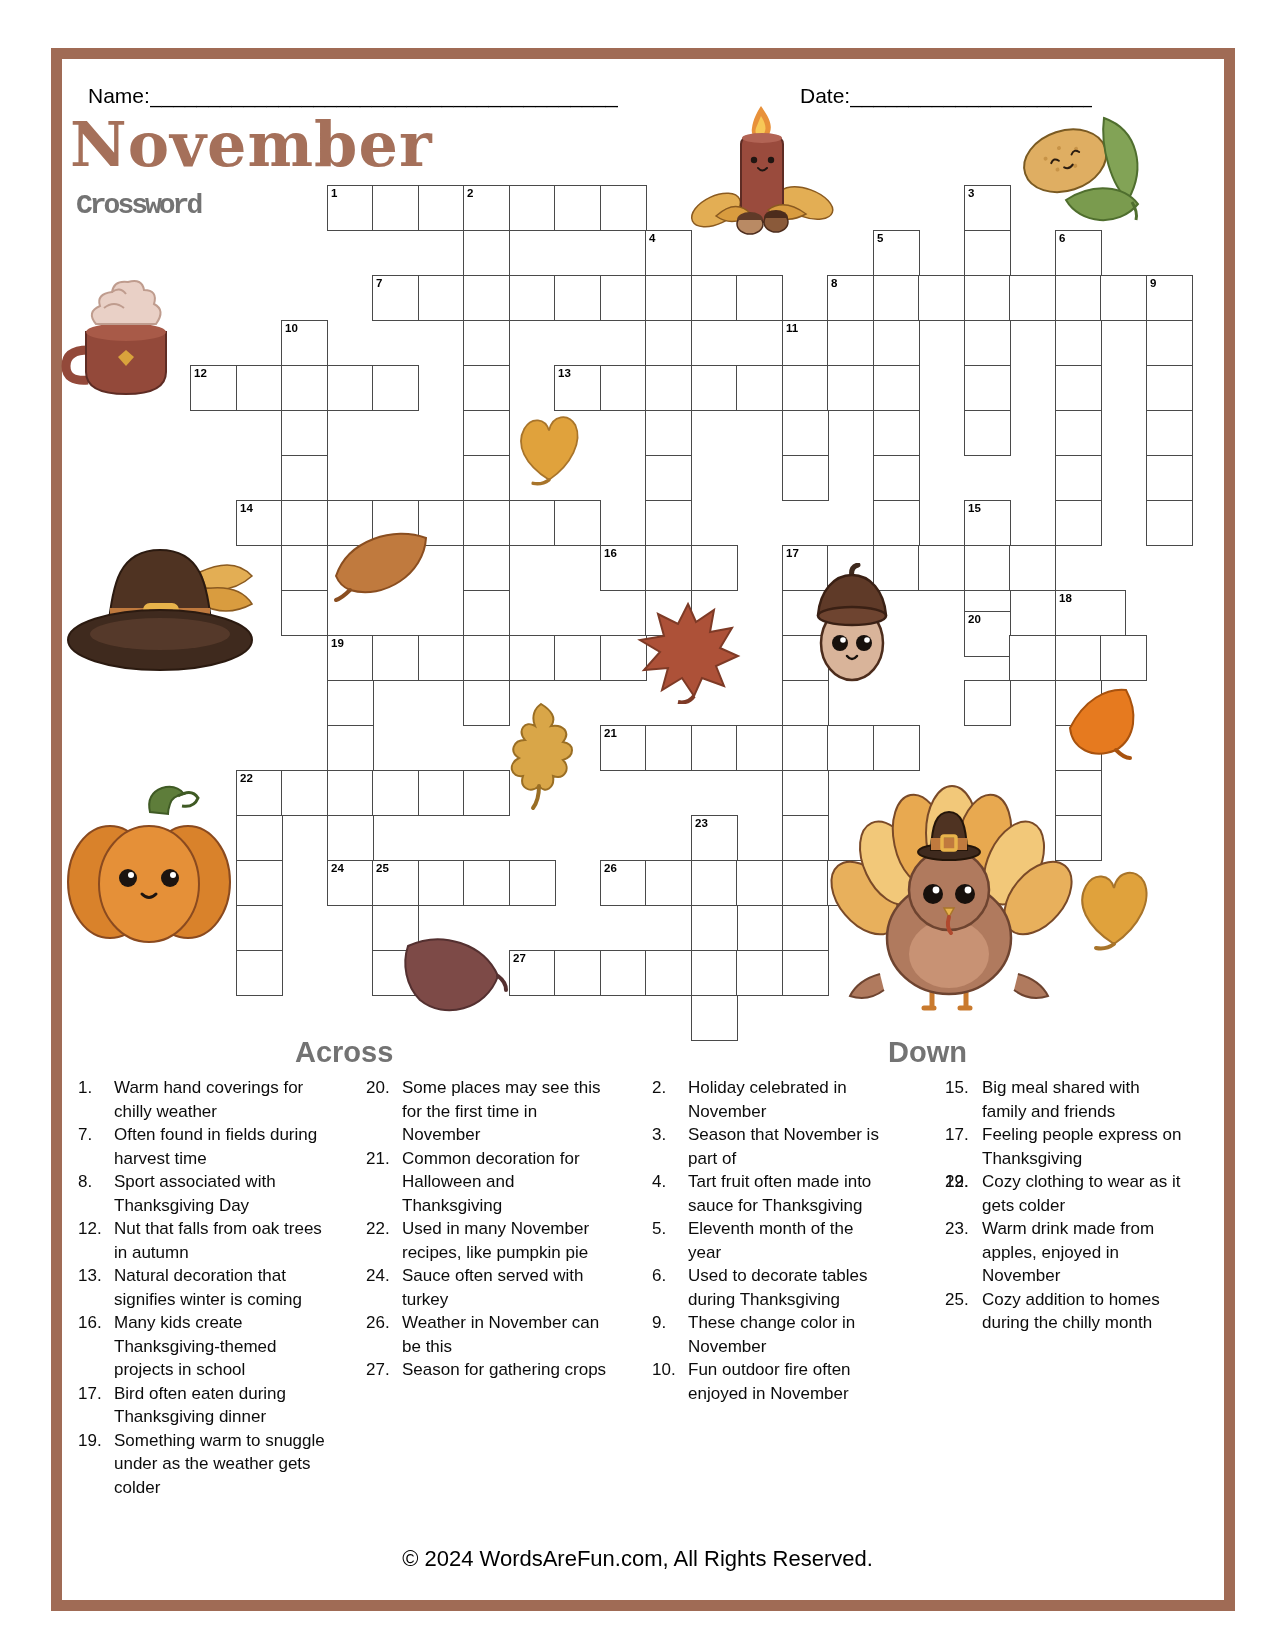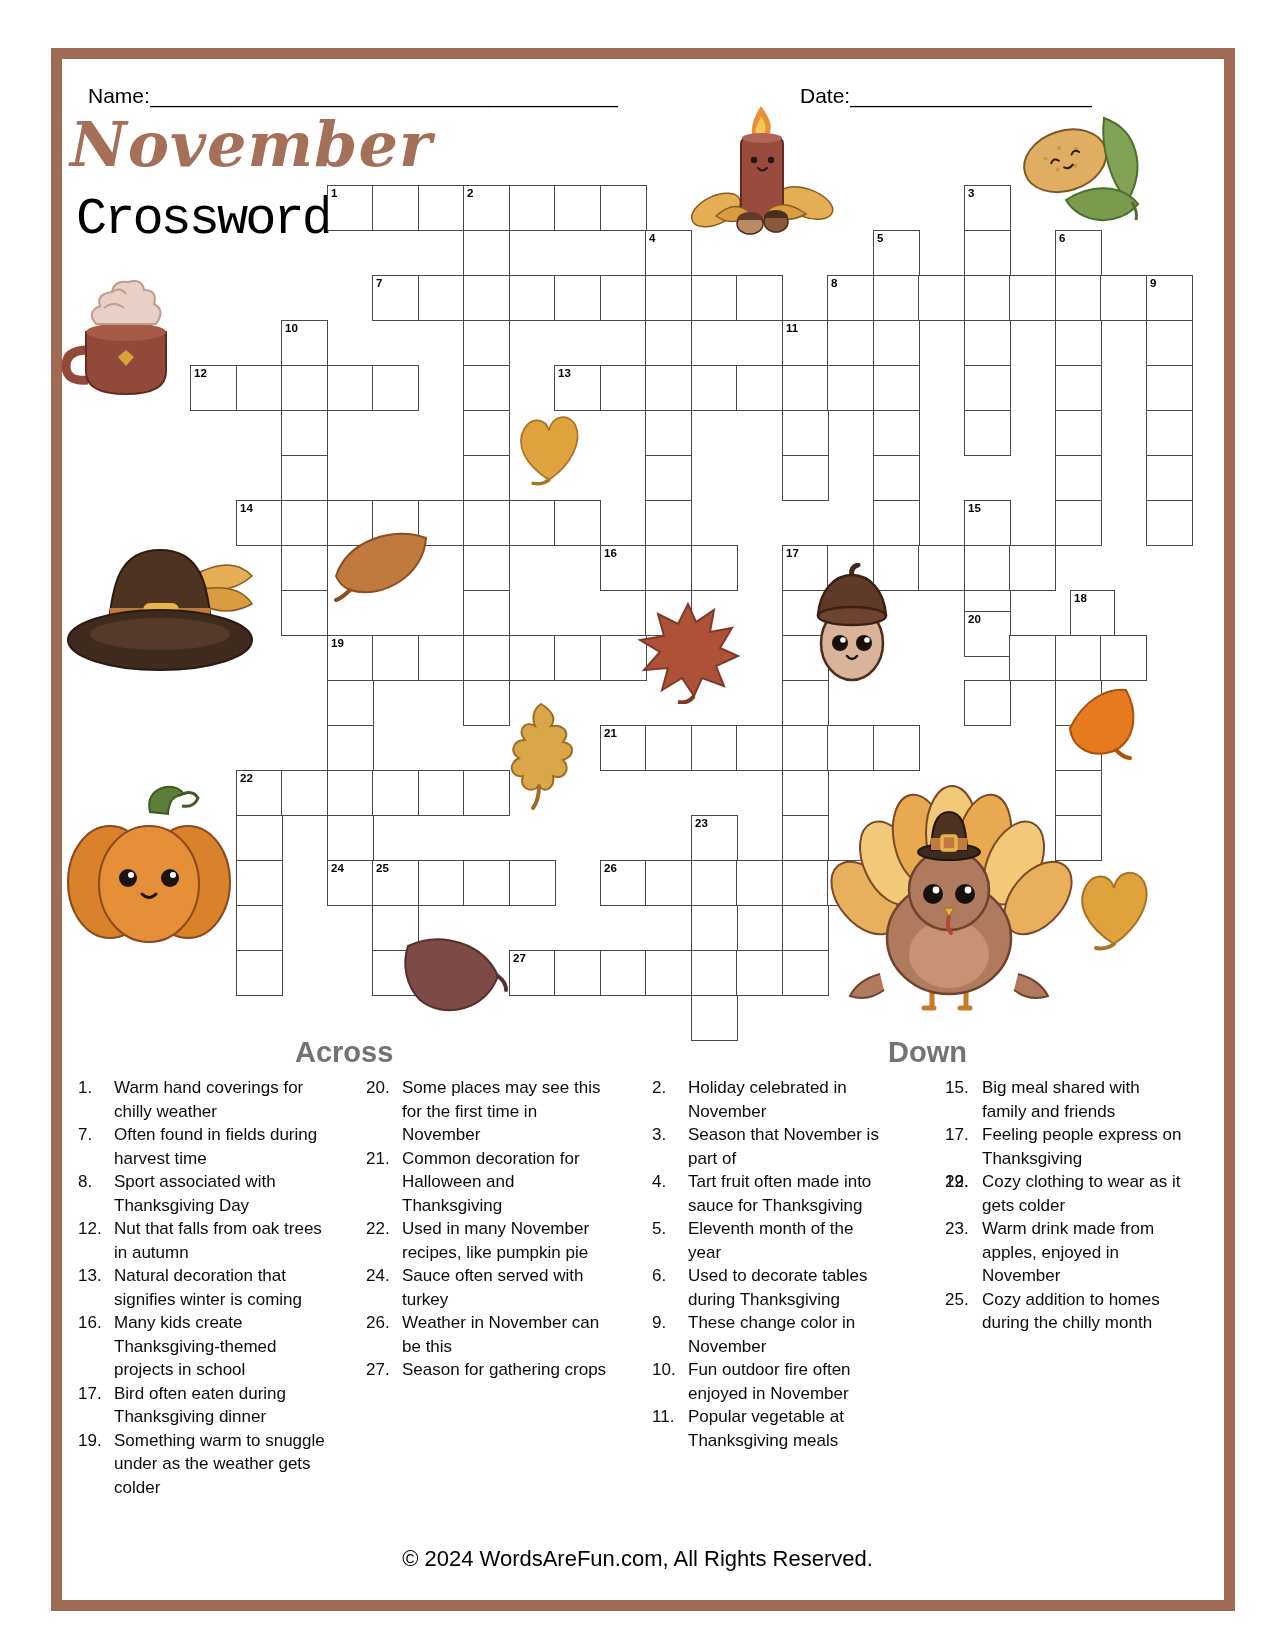"November" #title-script { font-style: italic -> none }
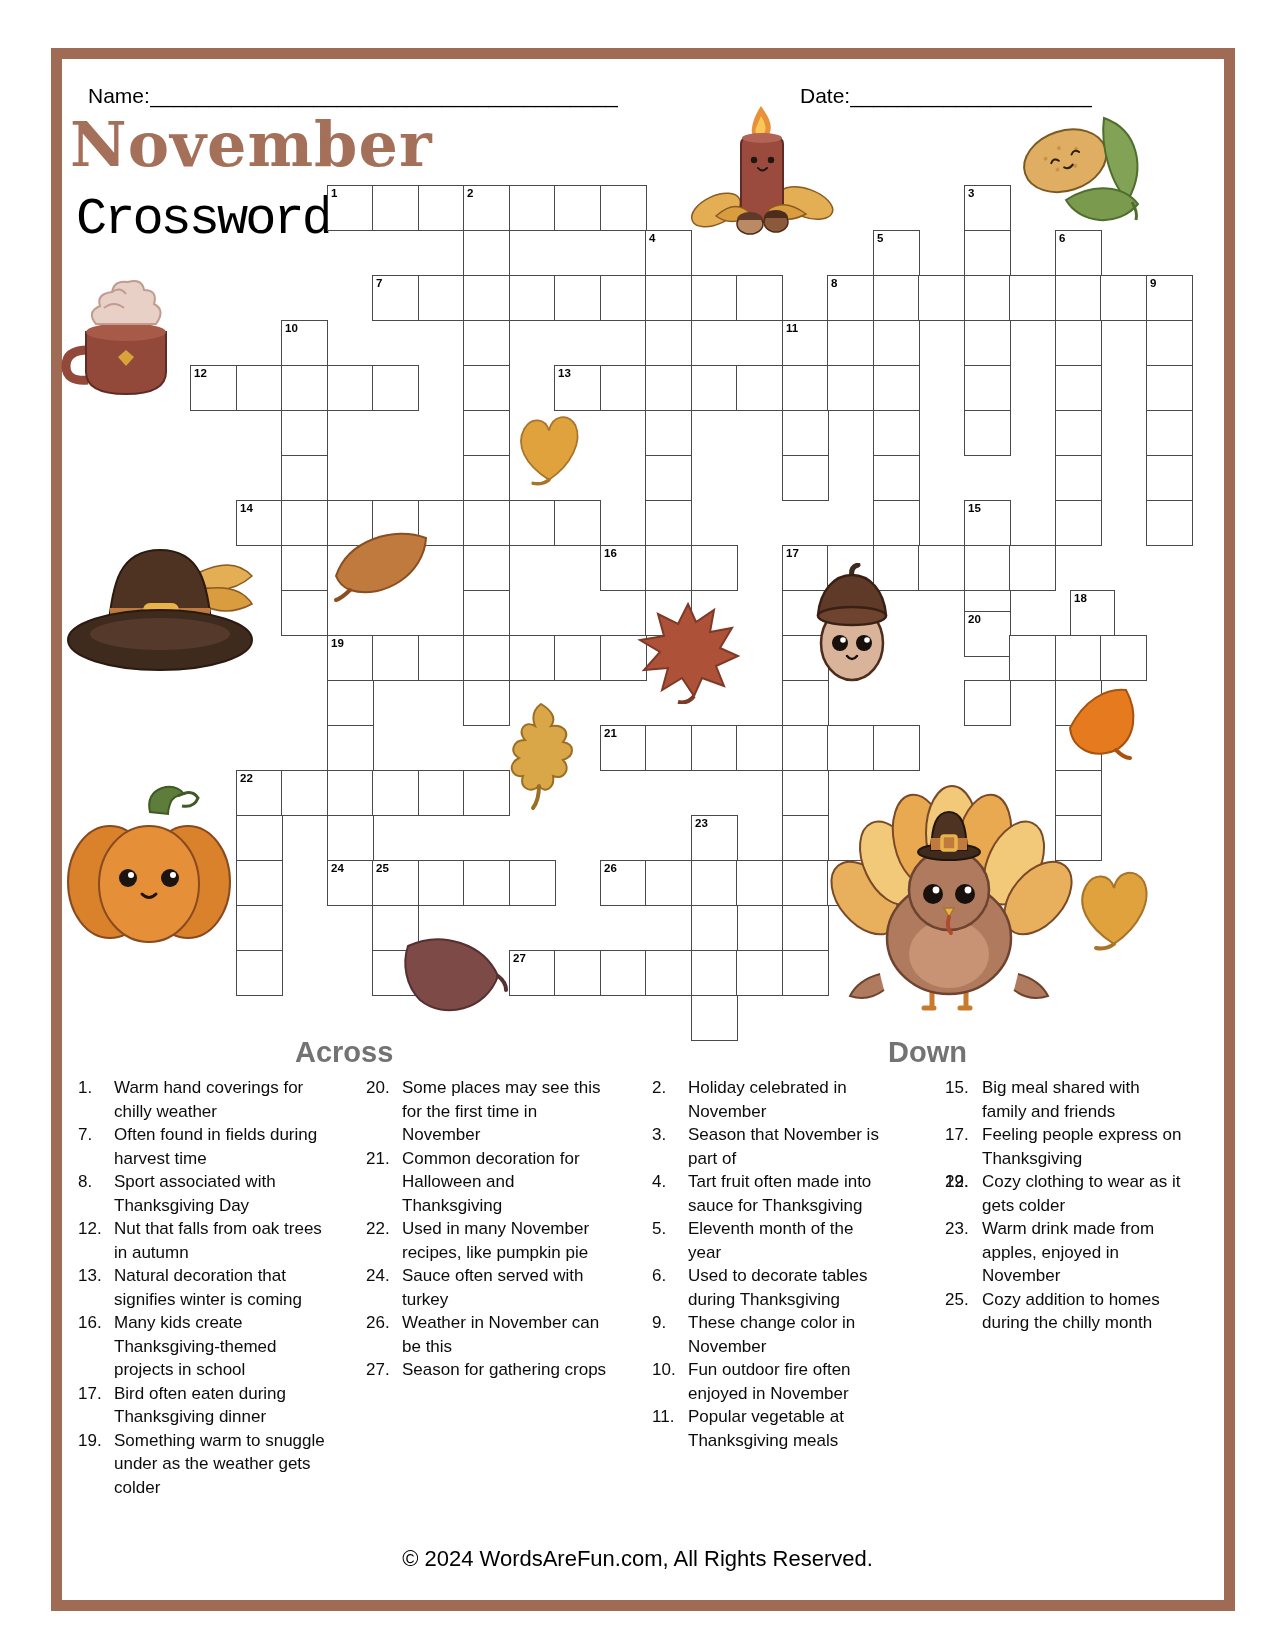"Crossword" #title-sub { color: #000000 -> #737373; font-size: 52px -> 28px; font-weight: normal -> bold }
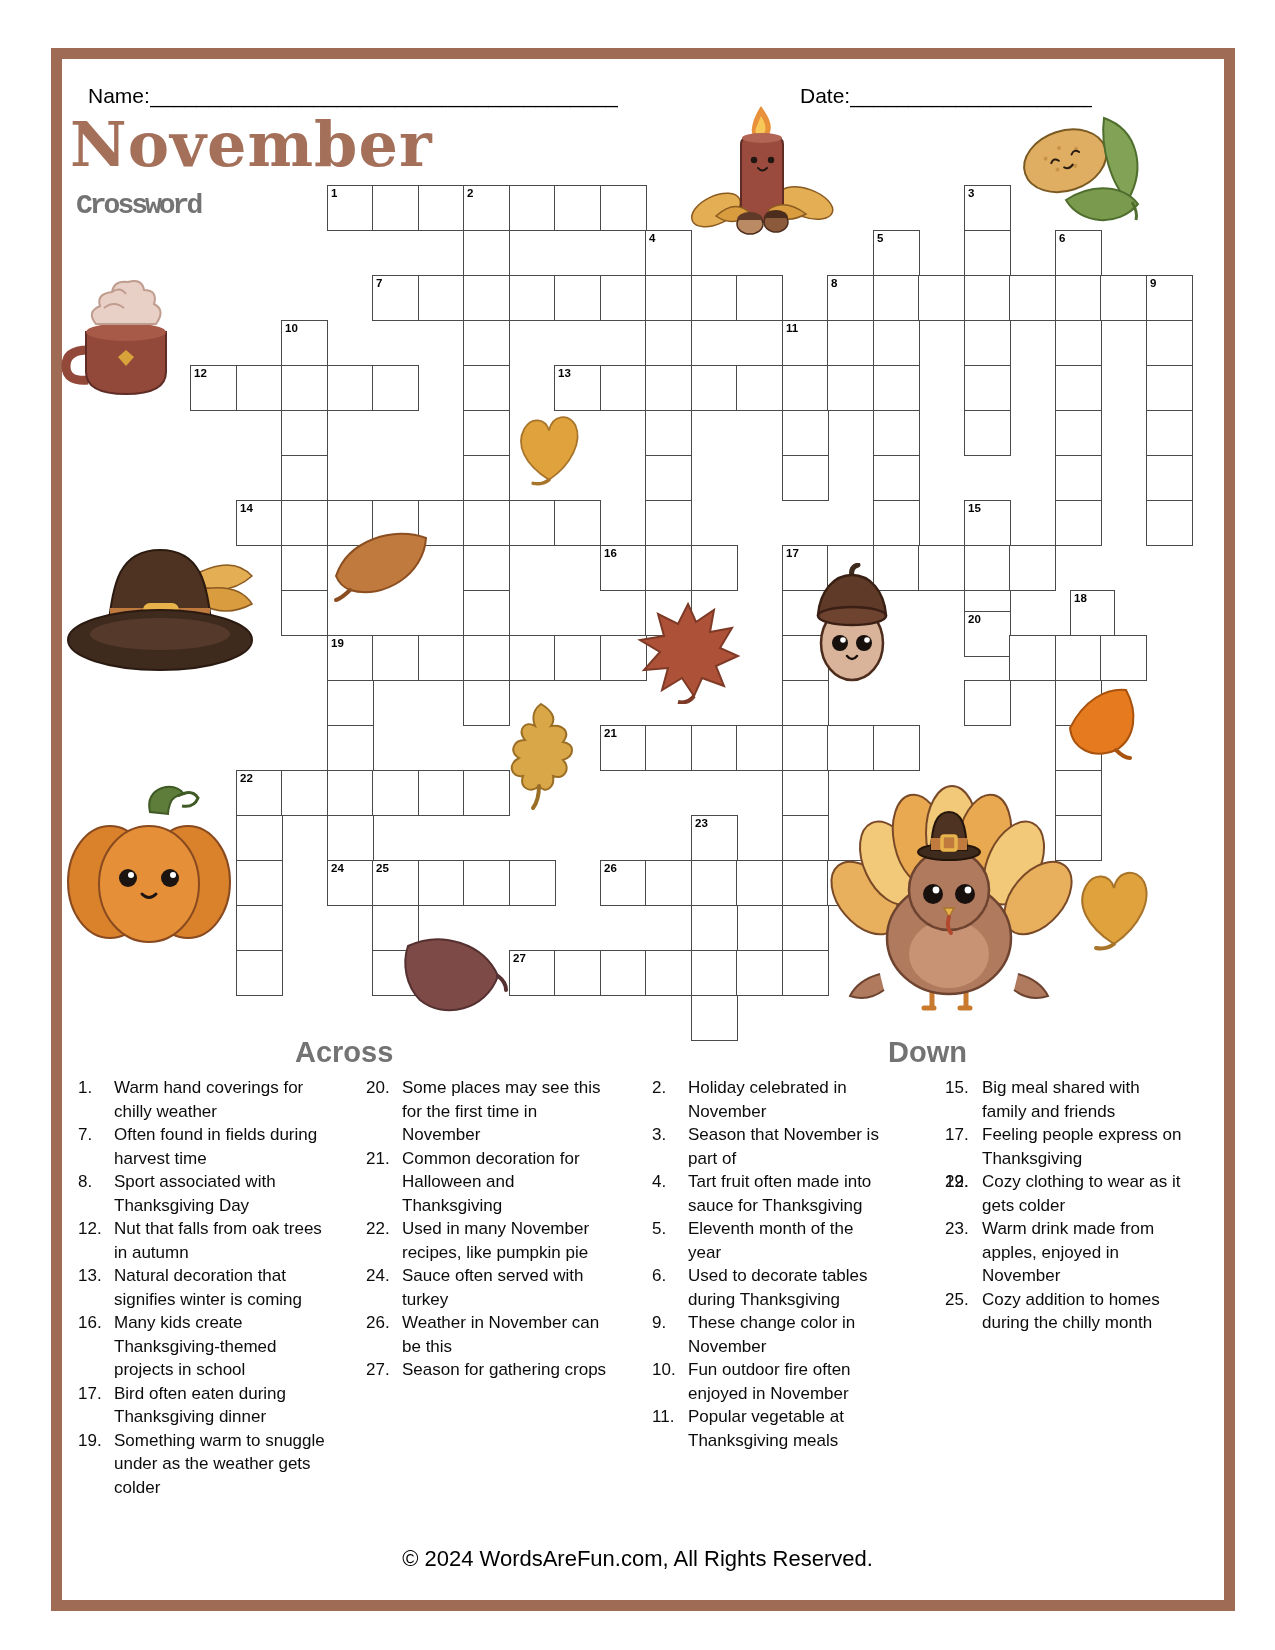"18" div.cell { margin-left: 15px -> none; width: 45px -> 71px }
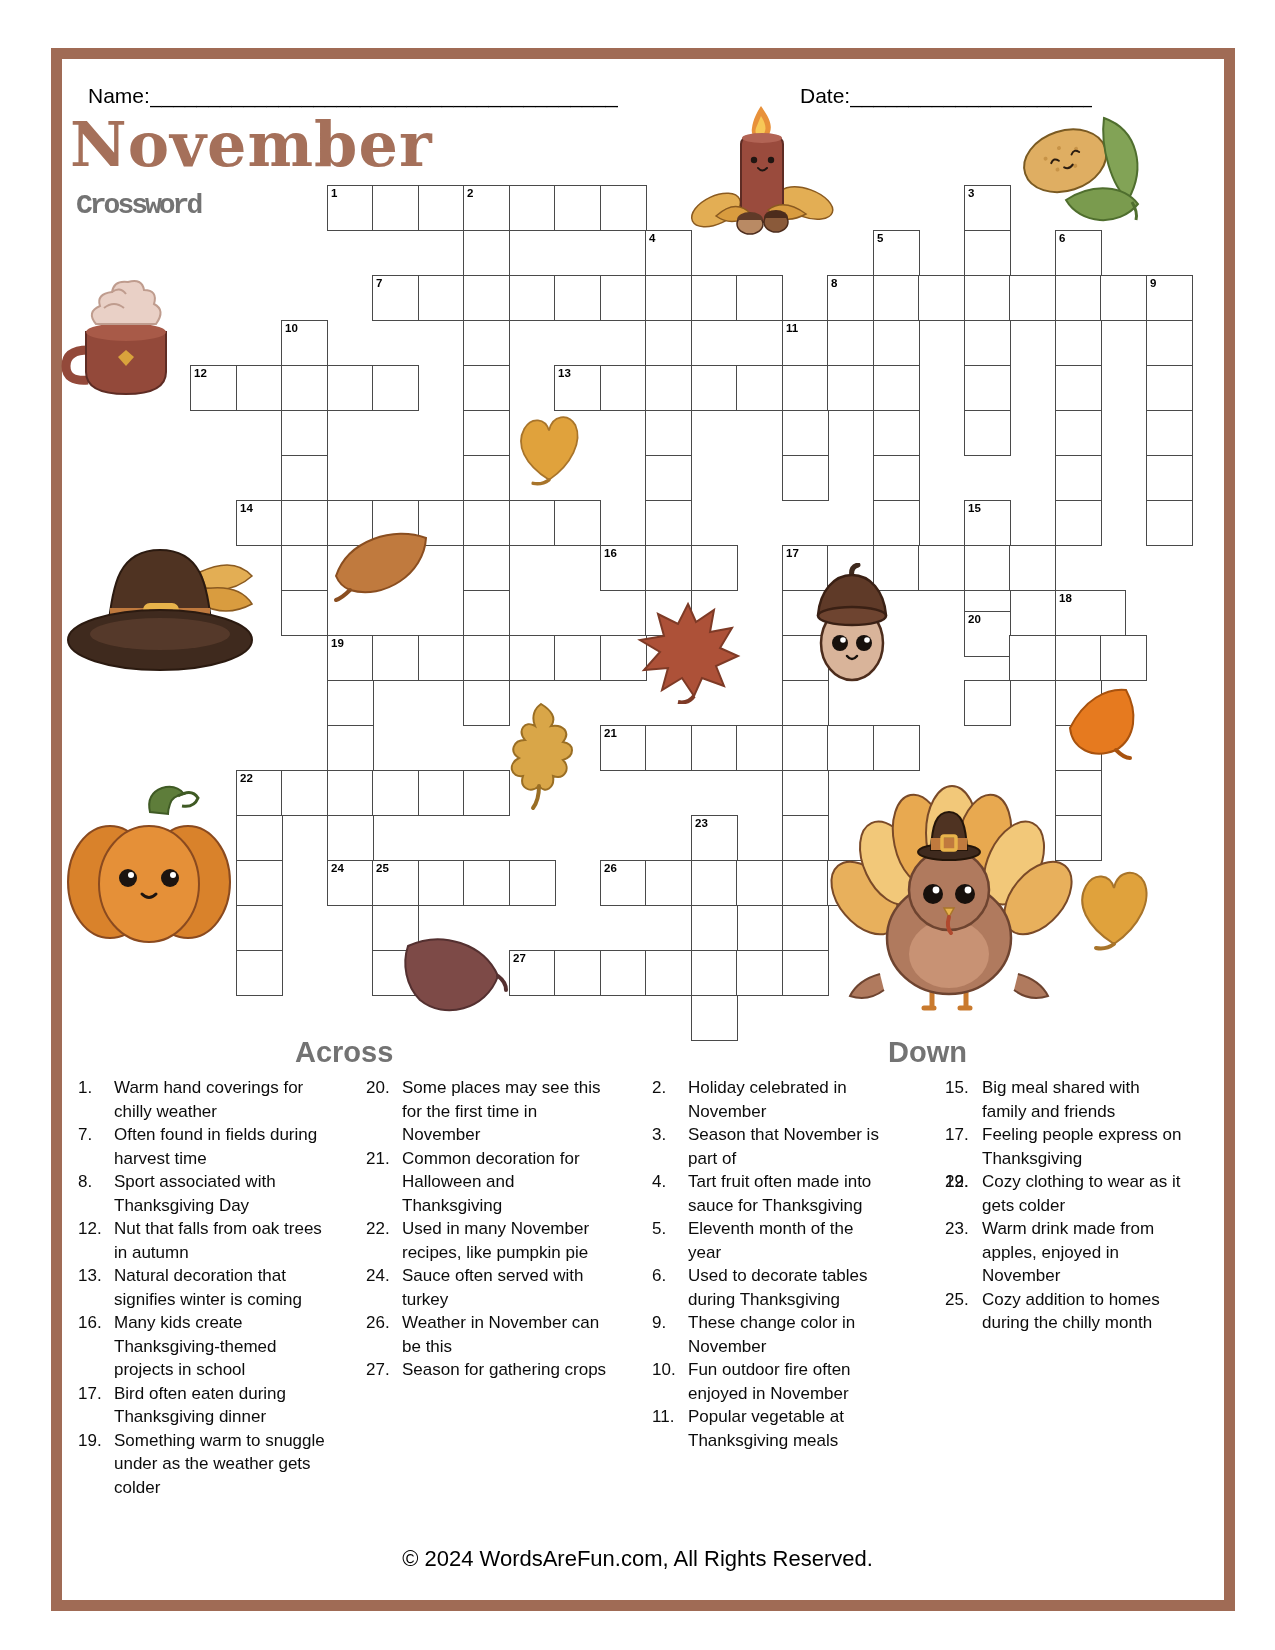"11." div.clue { html: <div><span>11.</span><span>Popular vegetable at Thanksgiving meals</span></div> -> none }
